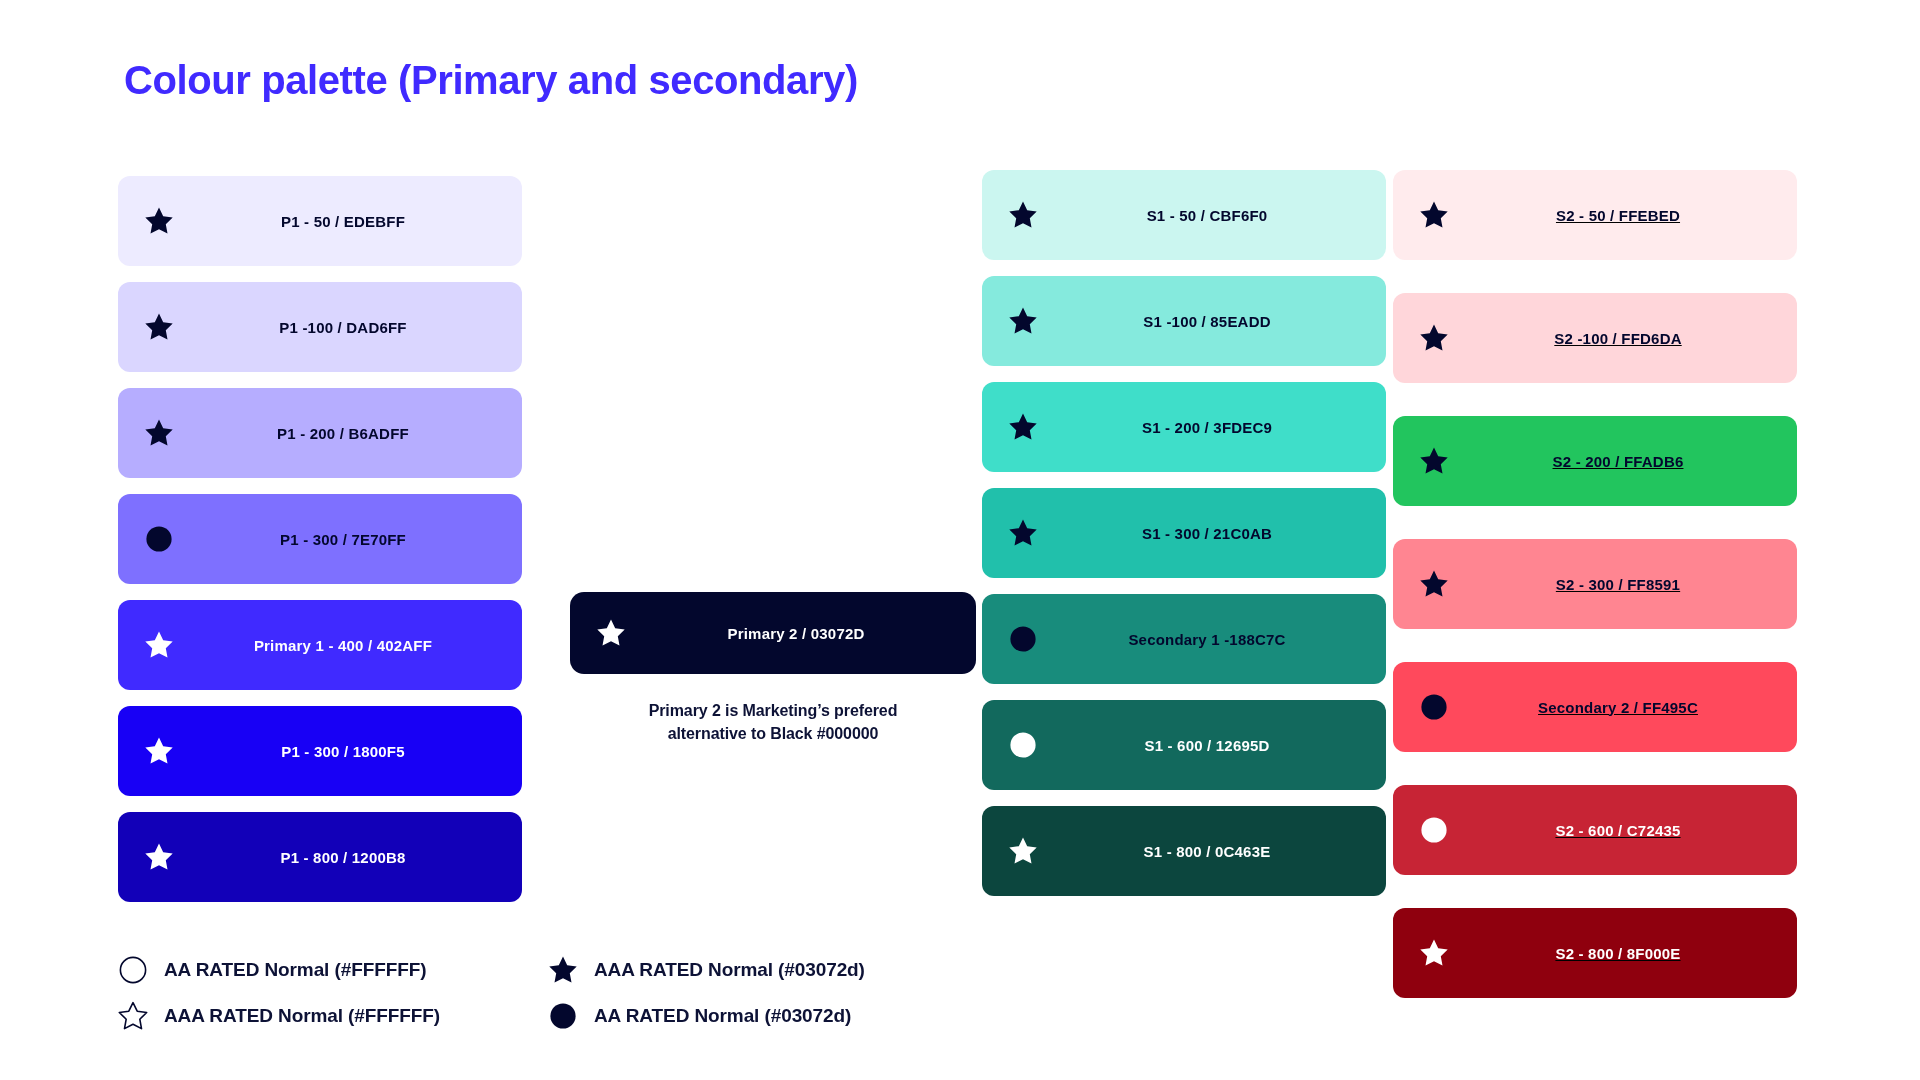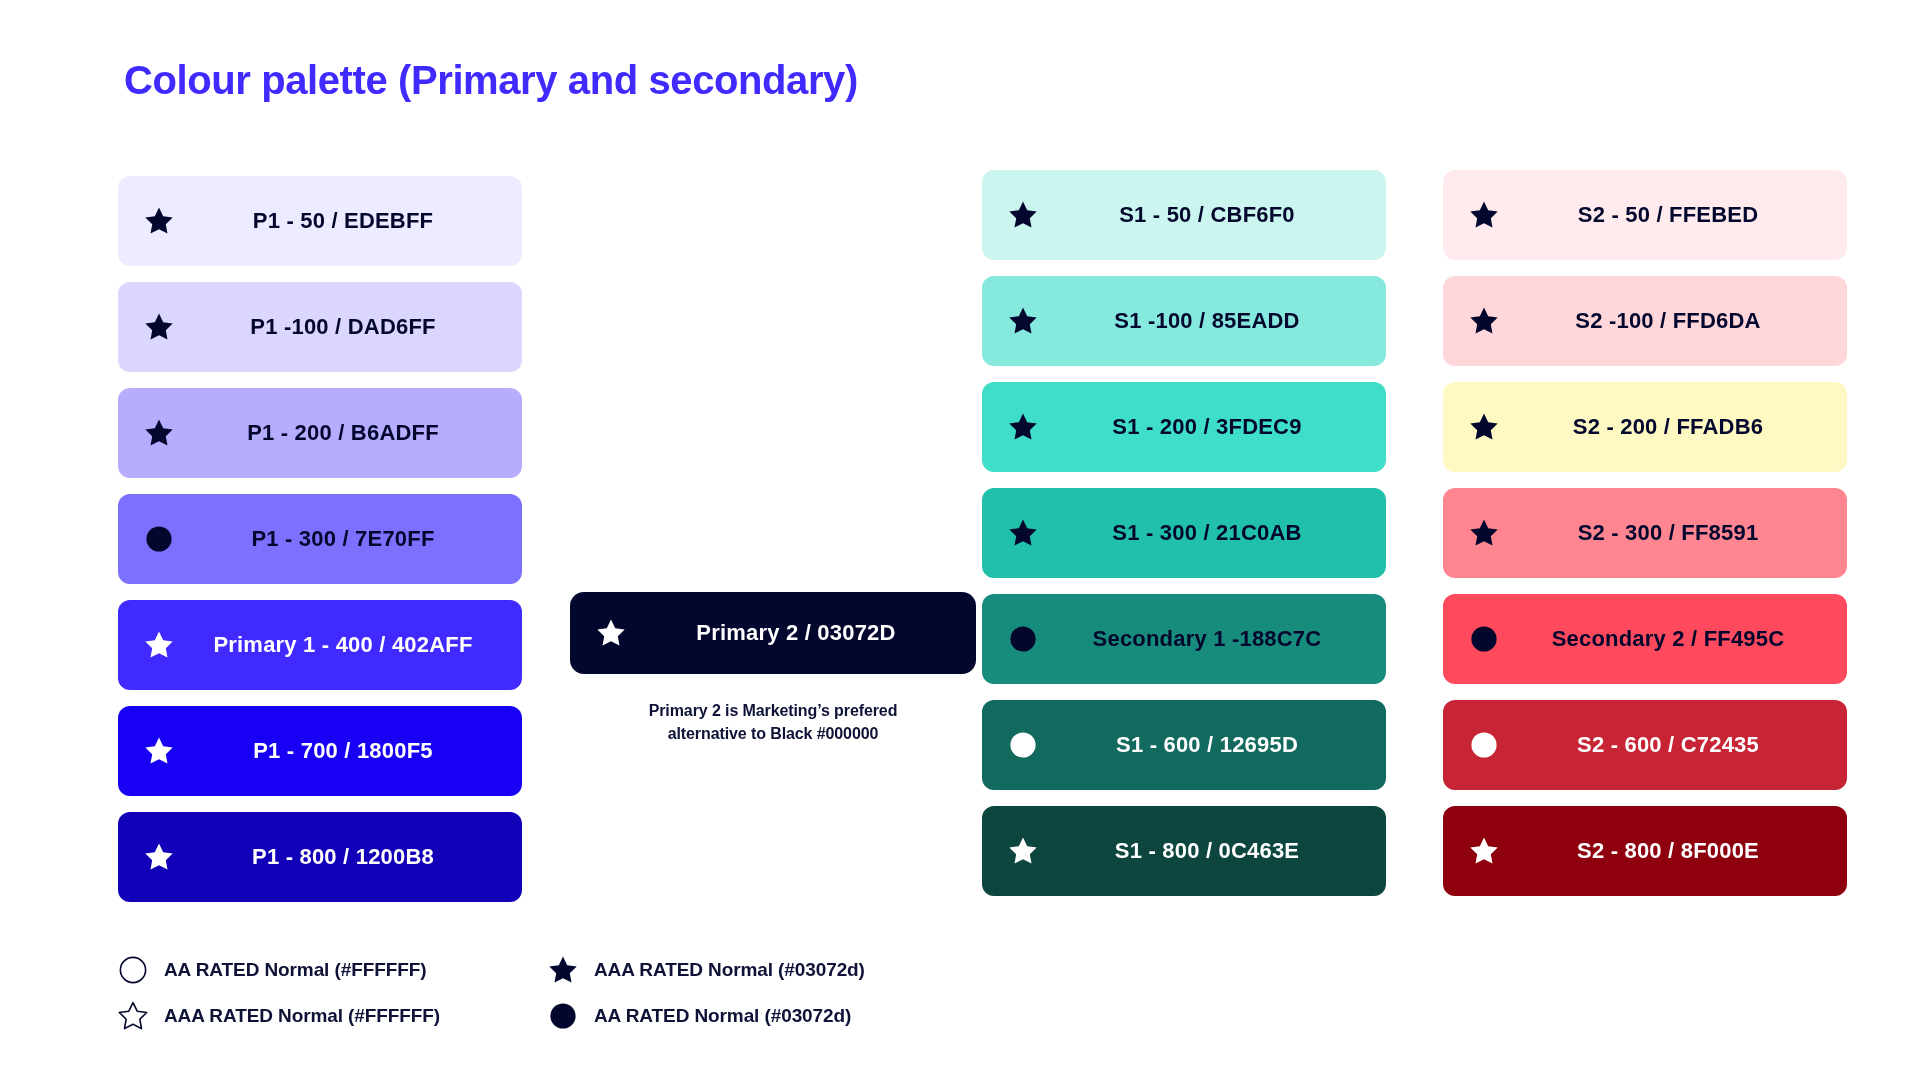"P1 - 50 / EDEBFF" .swatch .swatch-label { font-size: 22px -> 15px }
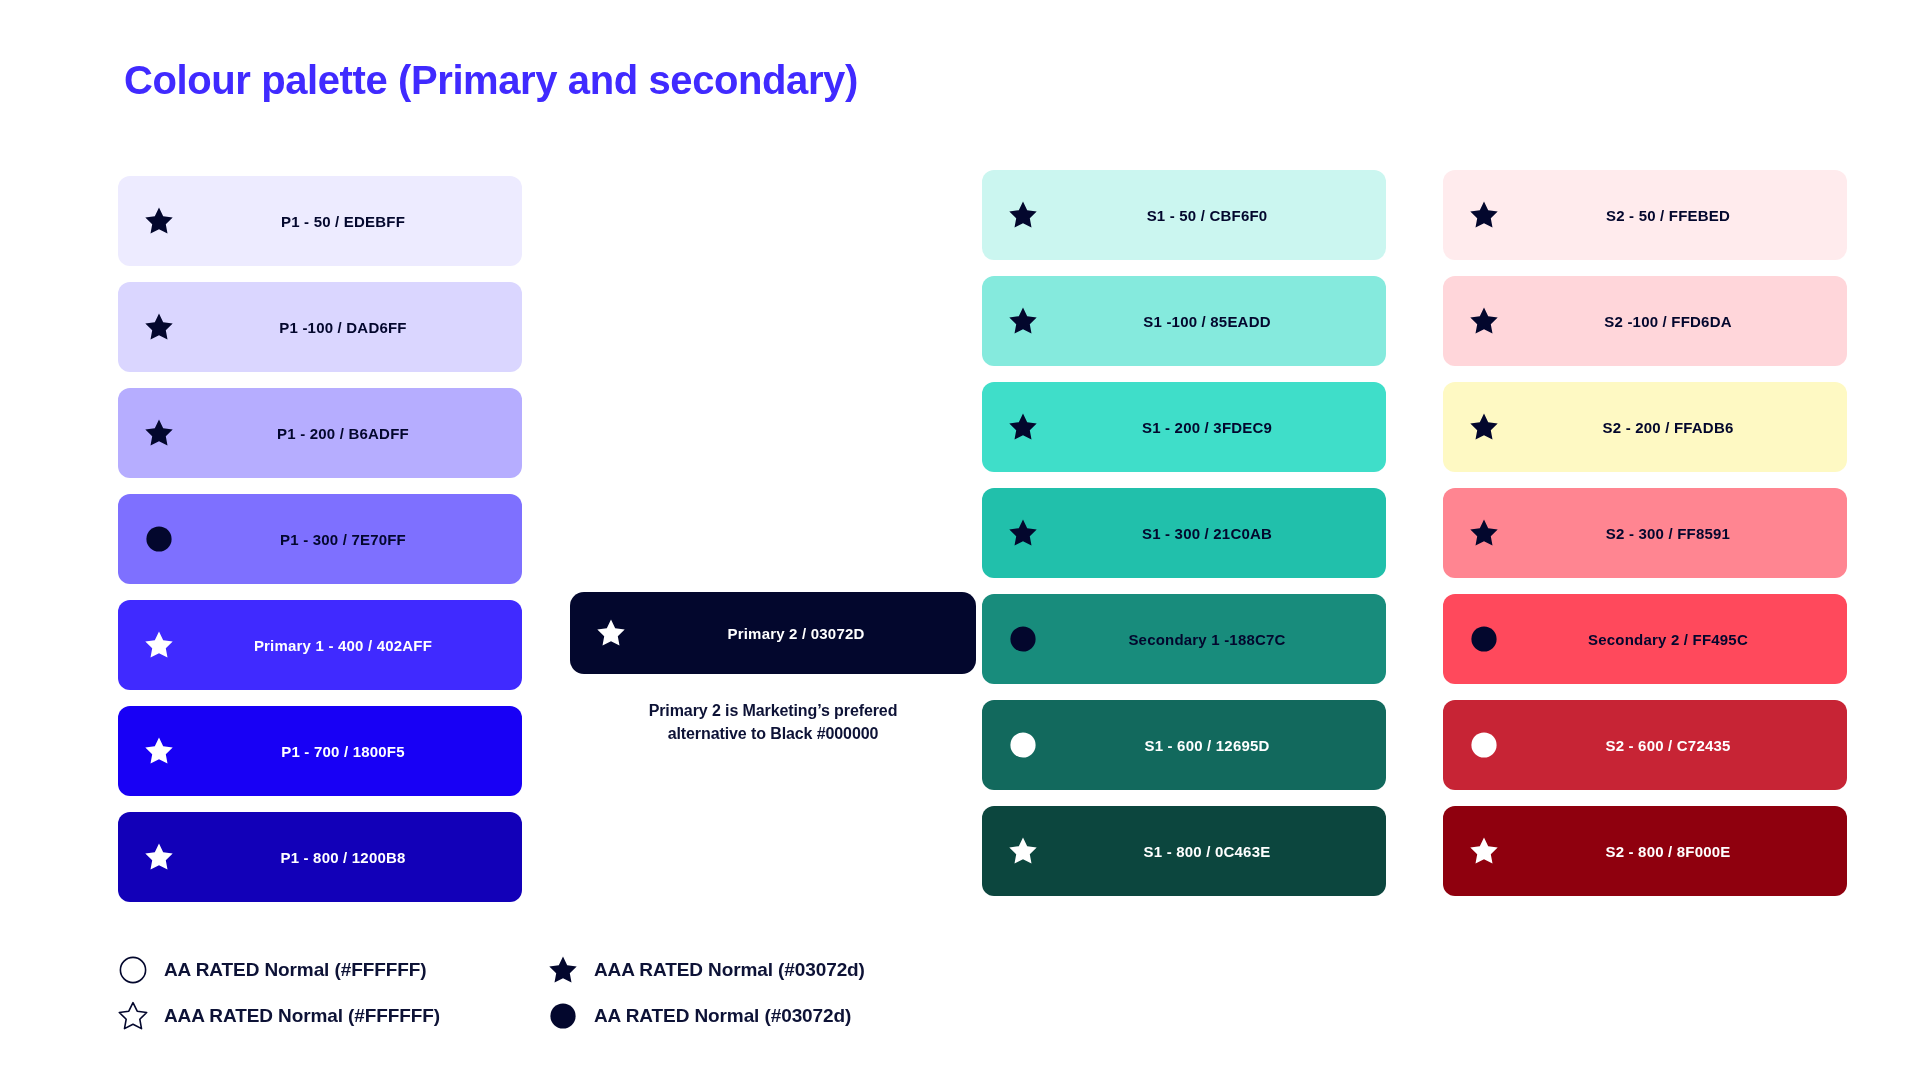"S2 - 50 / FFEBED" #col-s2 { gap: 16px -> 33px; left: 1443px -> 1393px; text-decoration: none -> underline }
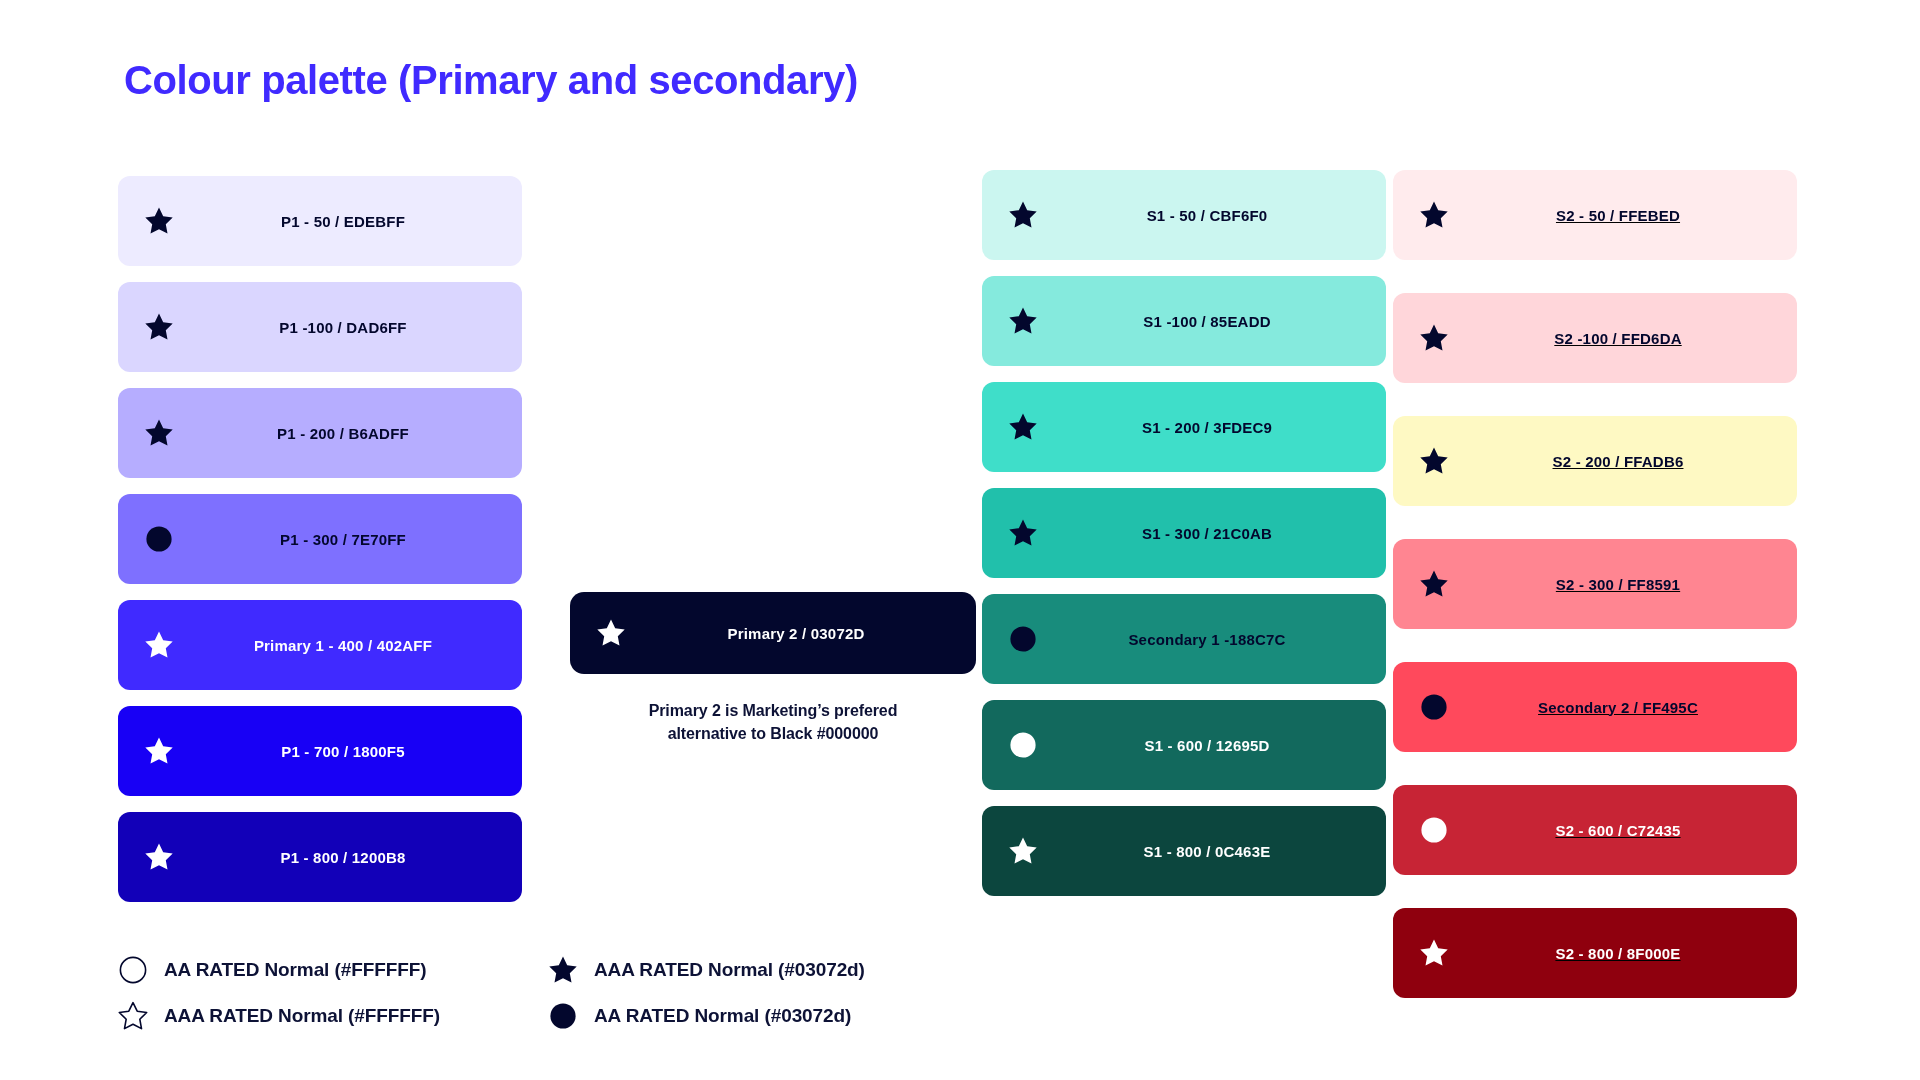"S2 - 200 / FFADB6" div.swatch { background: #fef9c3 -> #22c55e }
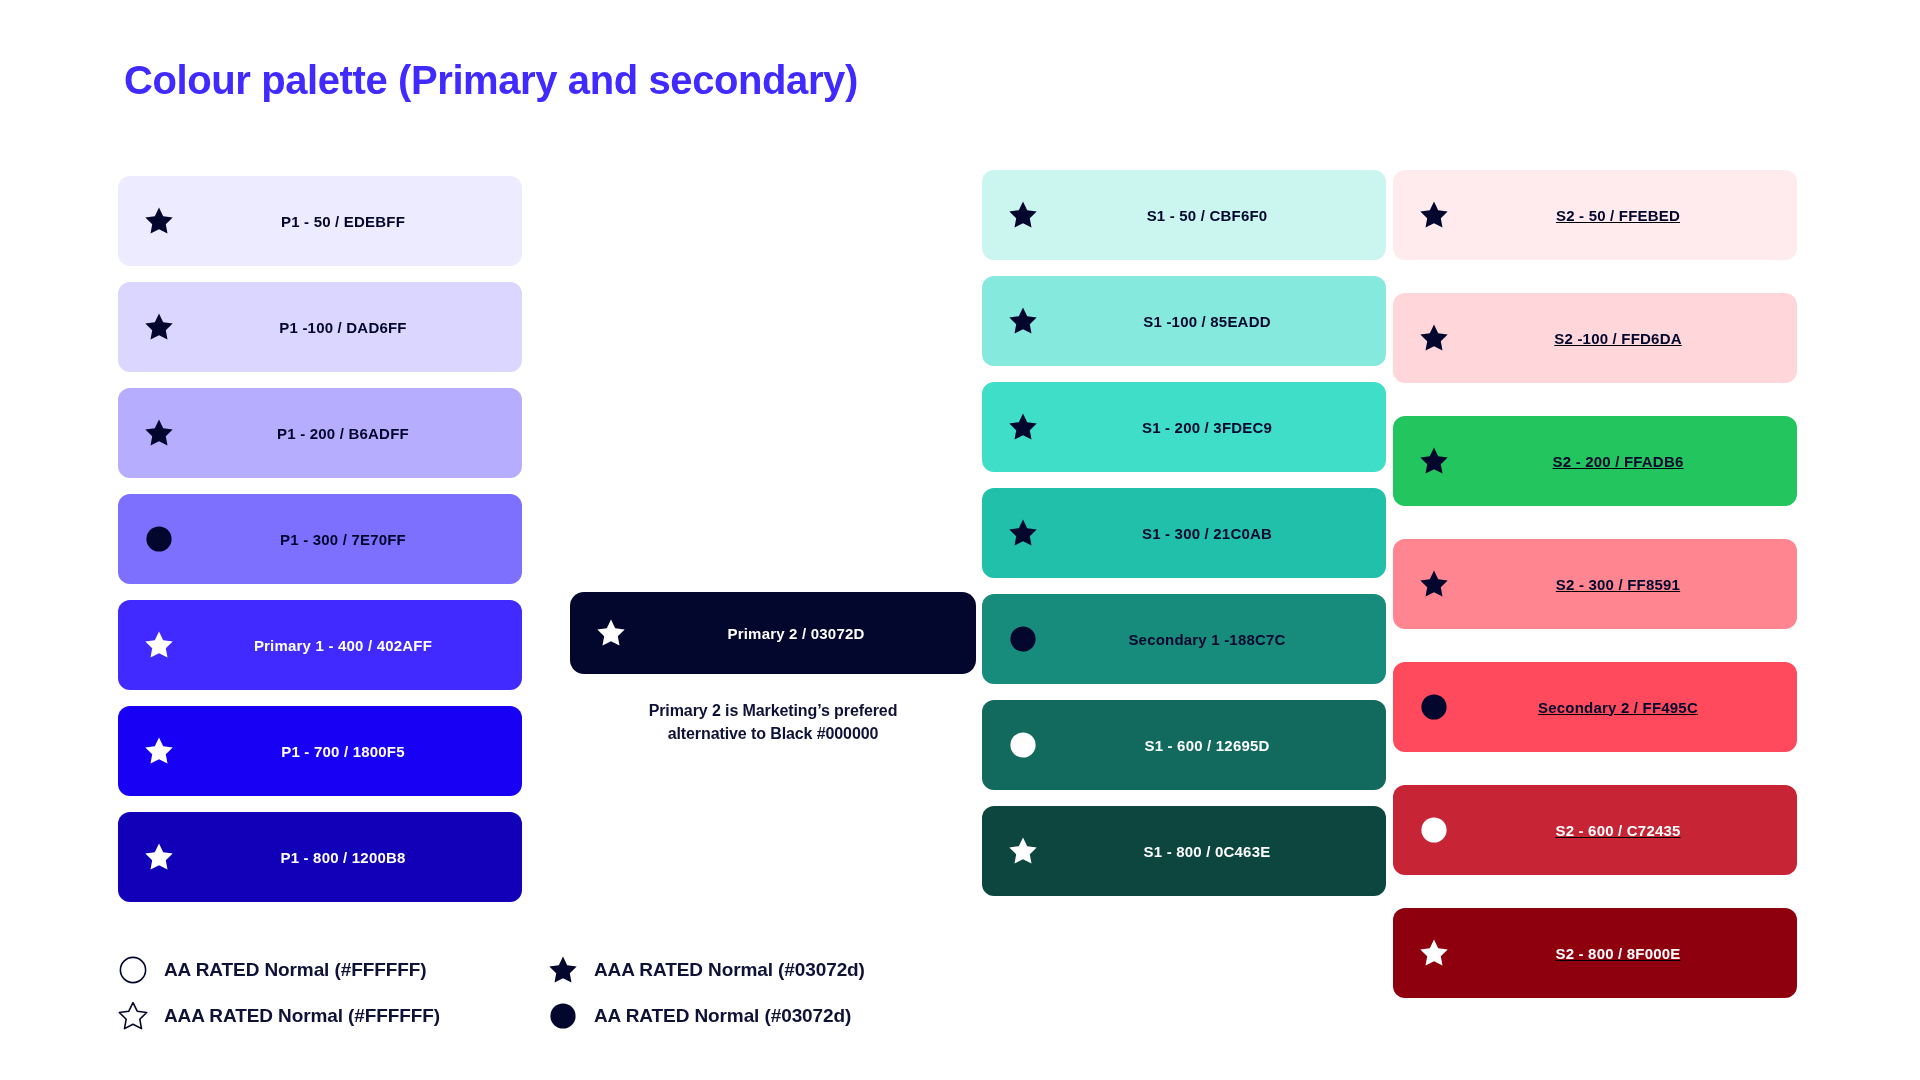"P1 - 700 / 1800F5" span.swatch-label { text: 700 -> 300 }
